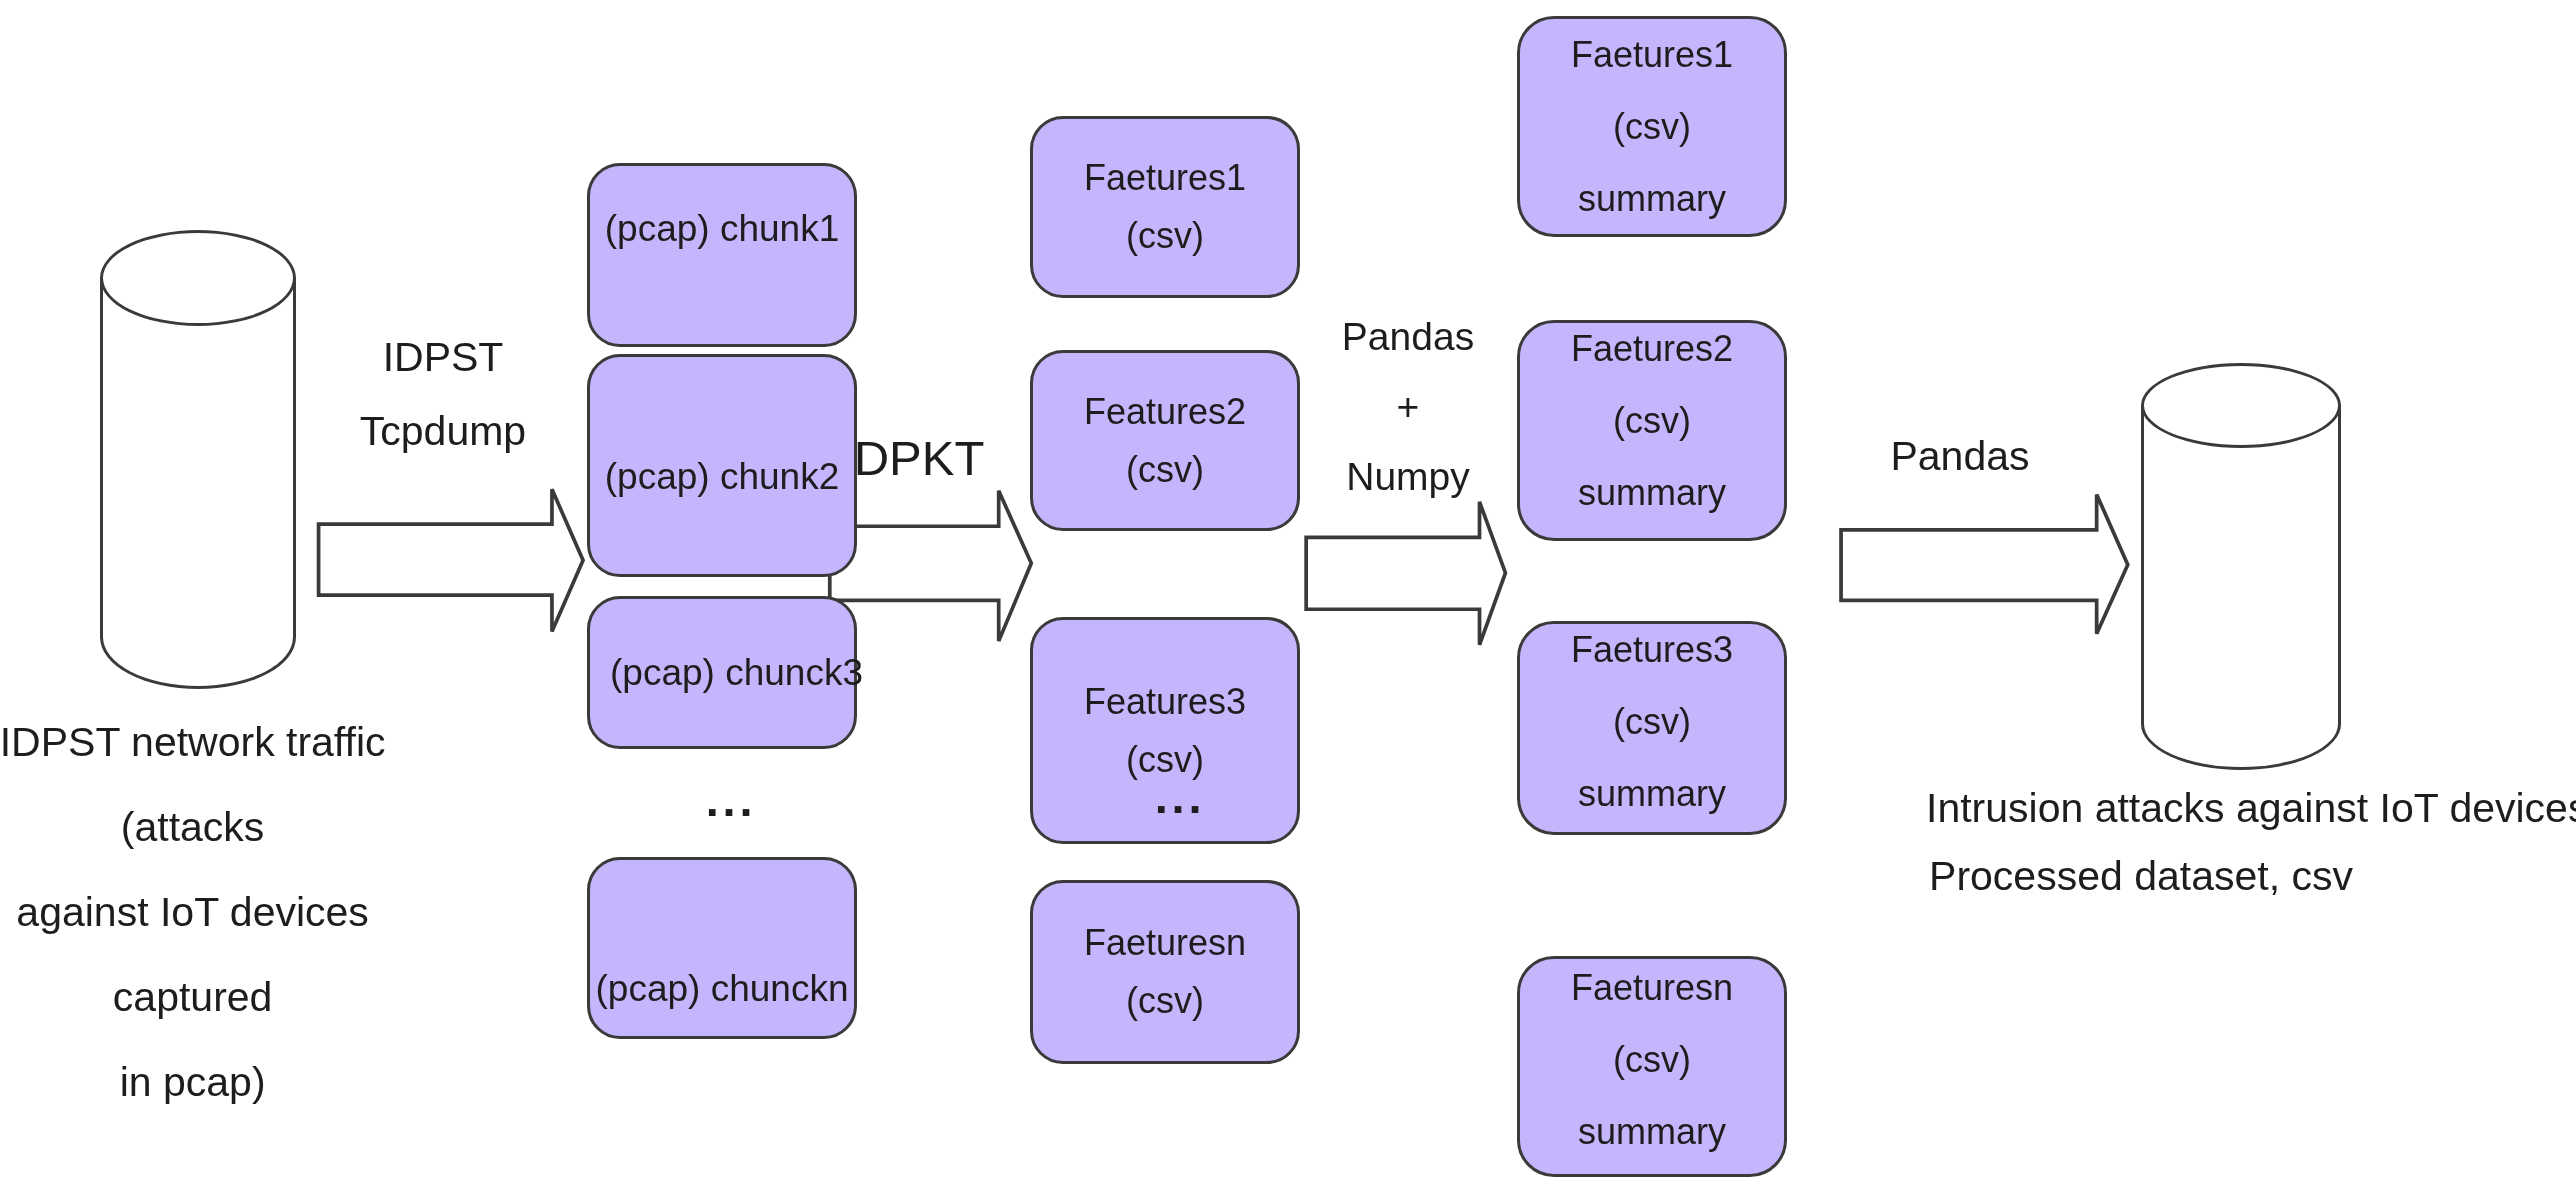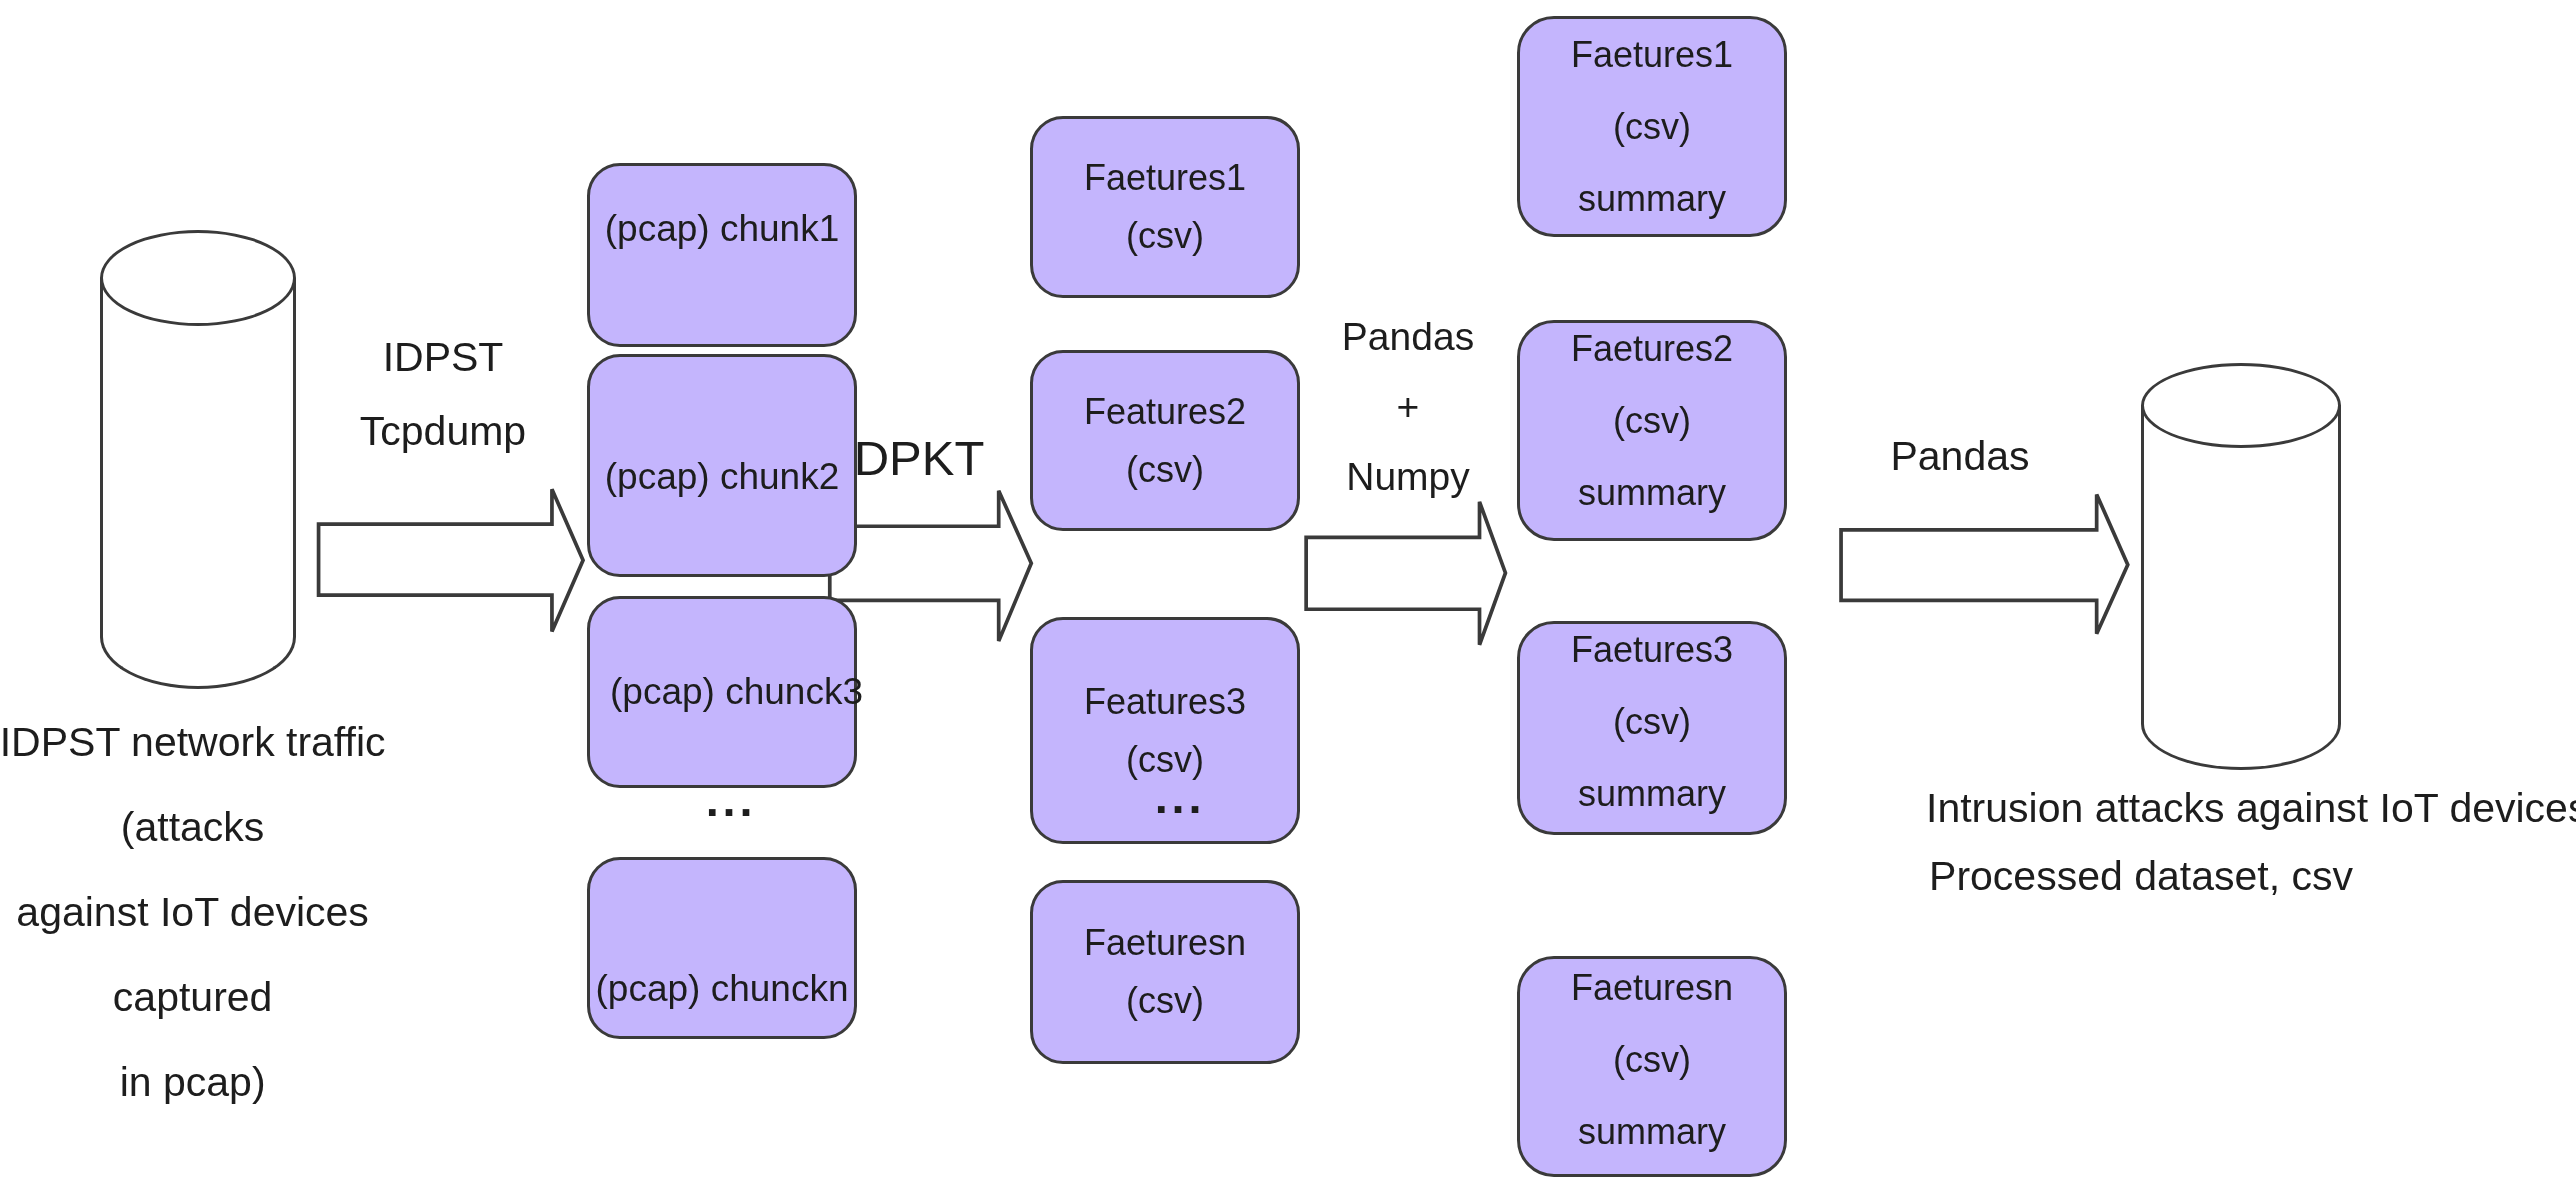"(pcap) chunck3" div.box { height: 192px -> 153px }
